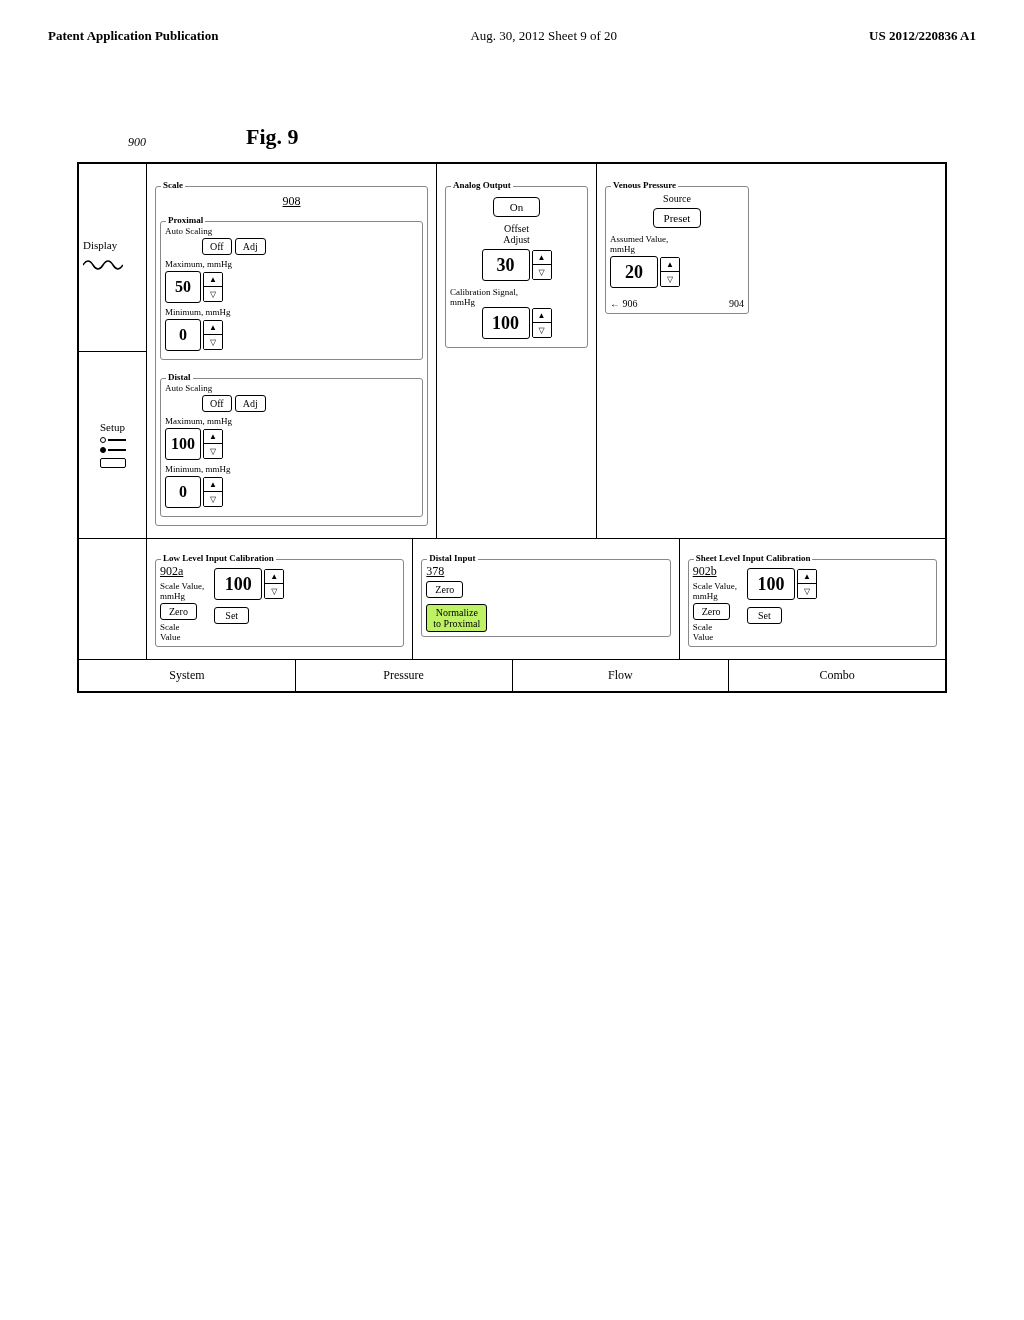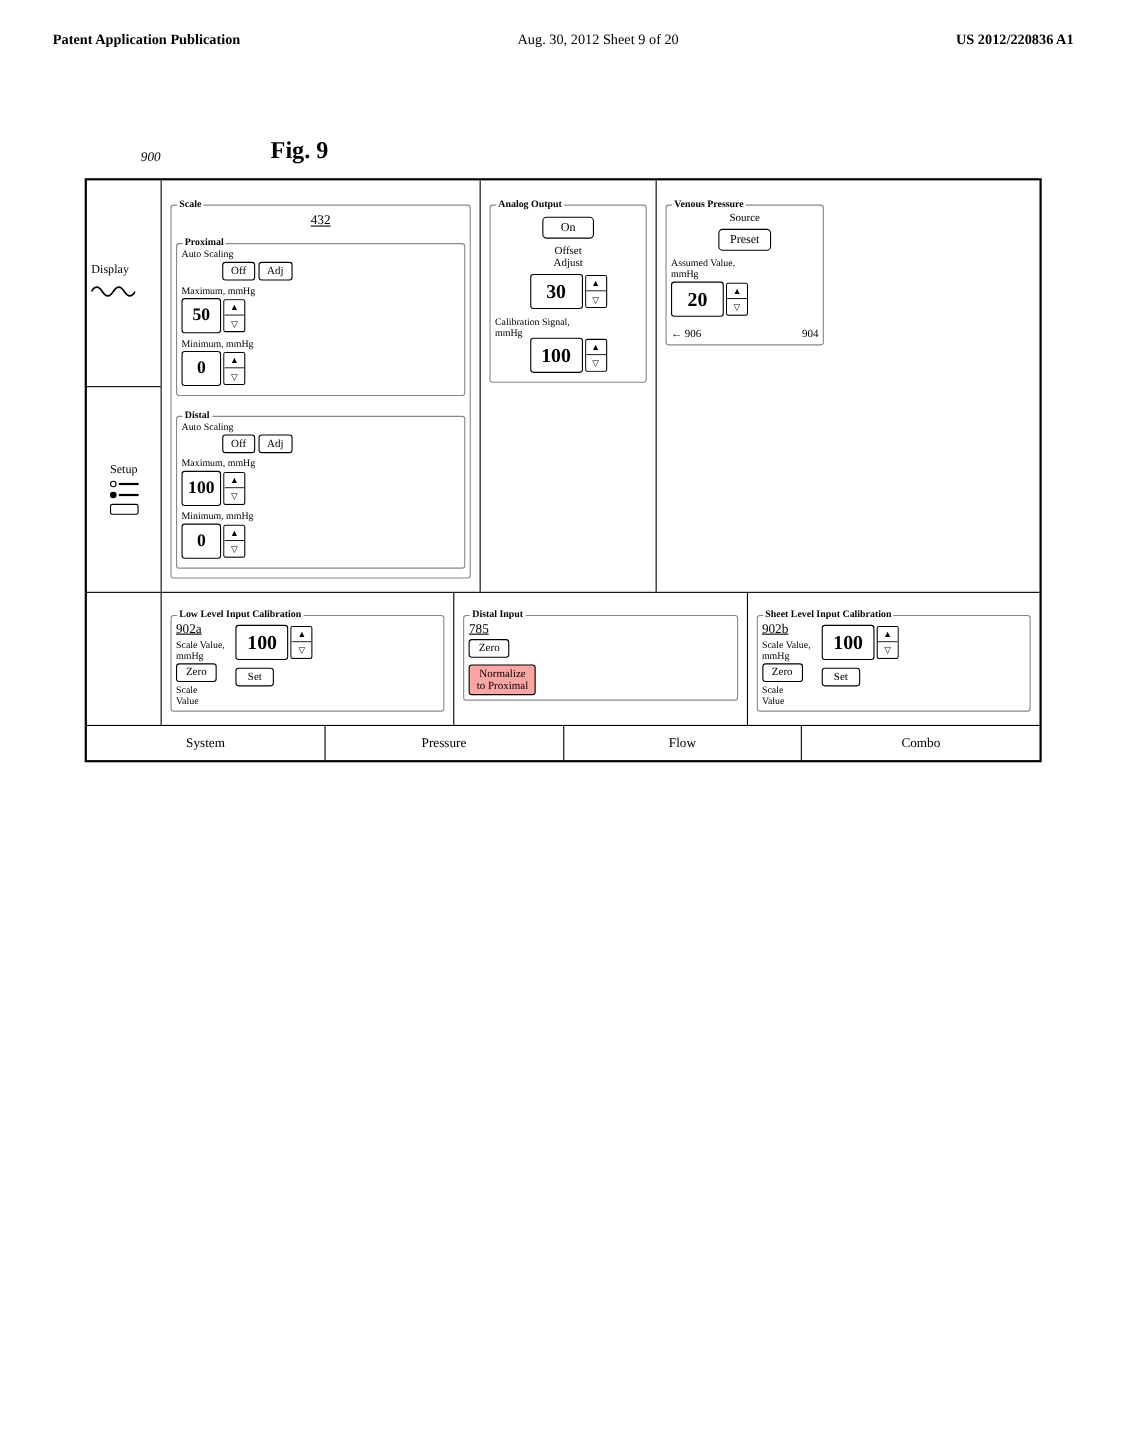"432" span.underline { text: 432 -> 908 }
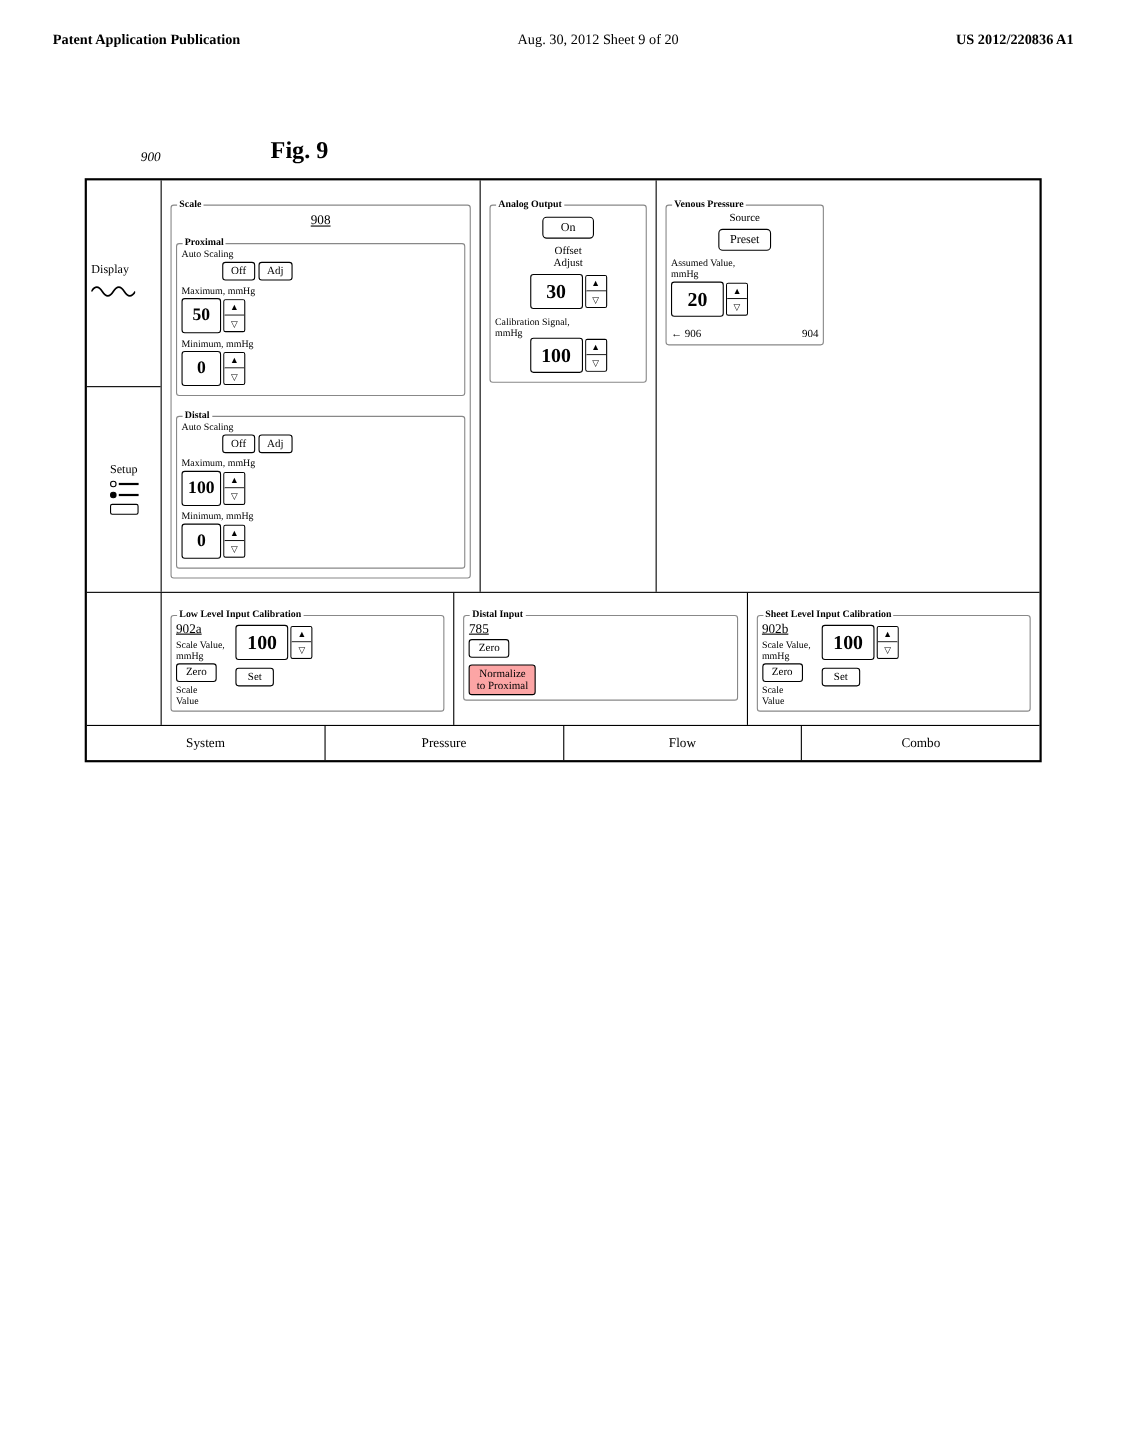"785" div.underline { text: 785 -> 378 }
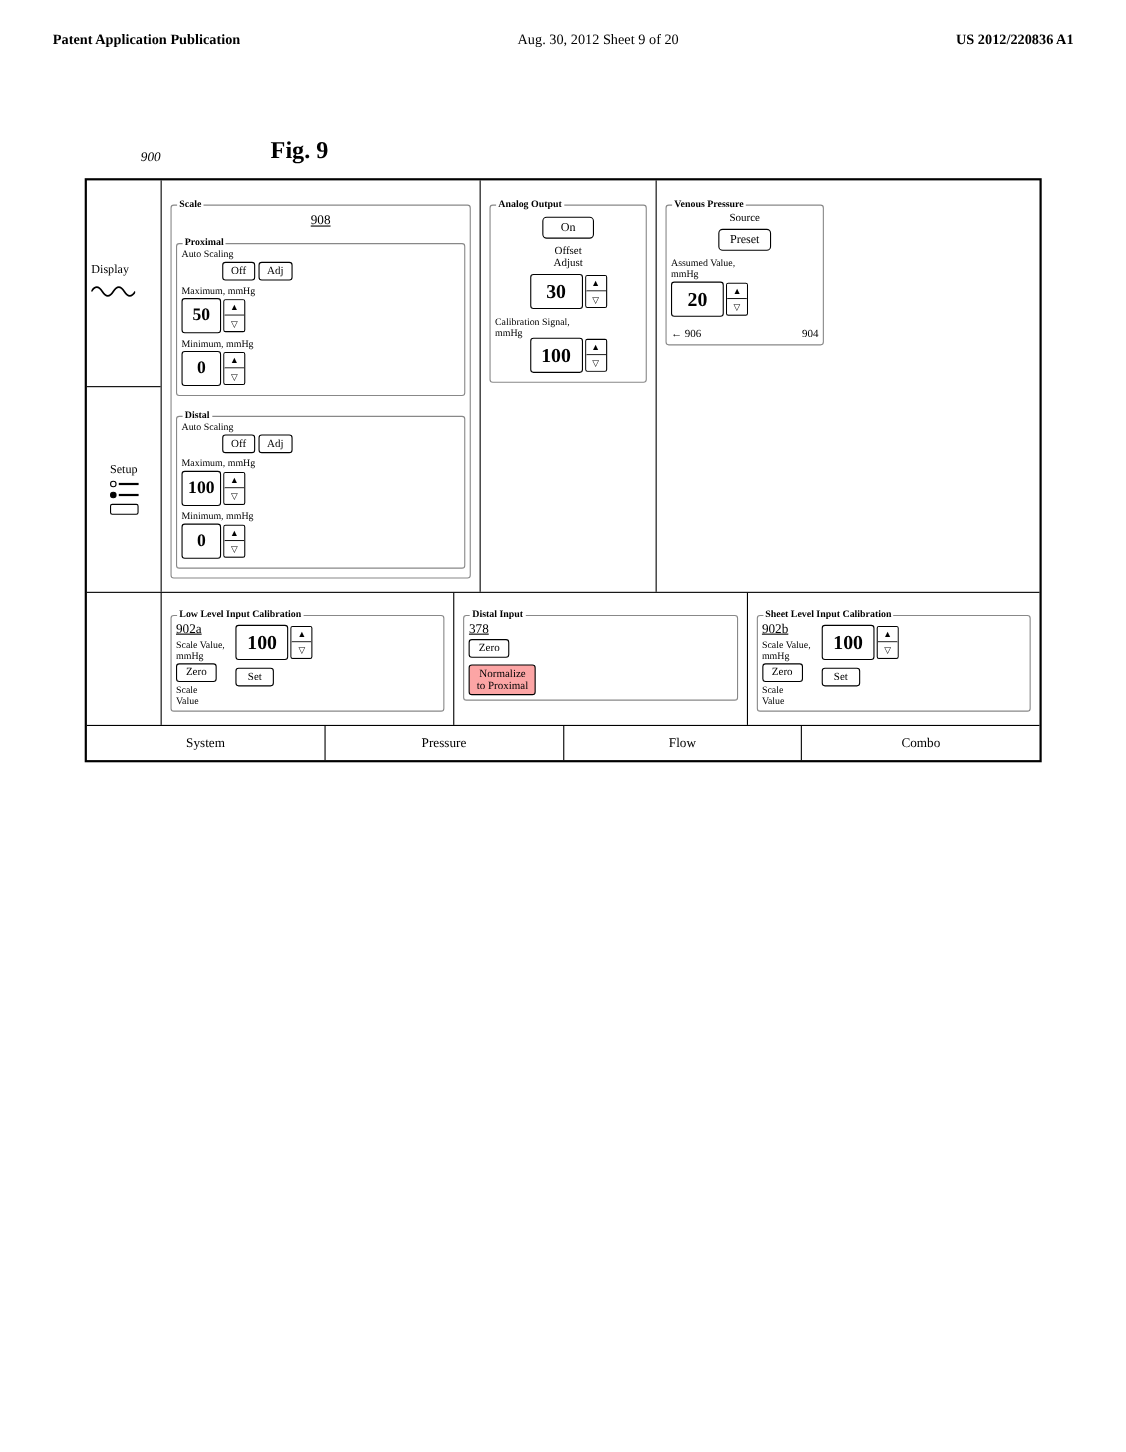"Normalize" .normalize-btn { background: #fca5a5 -> #bef264 }
